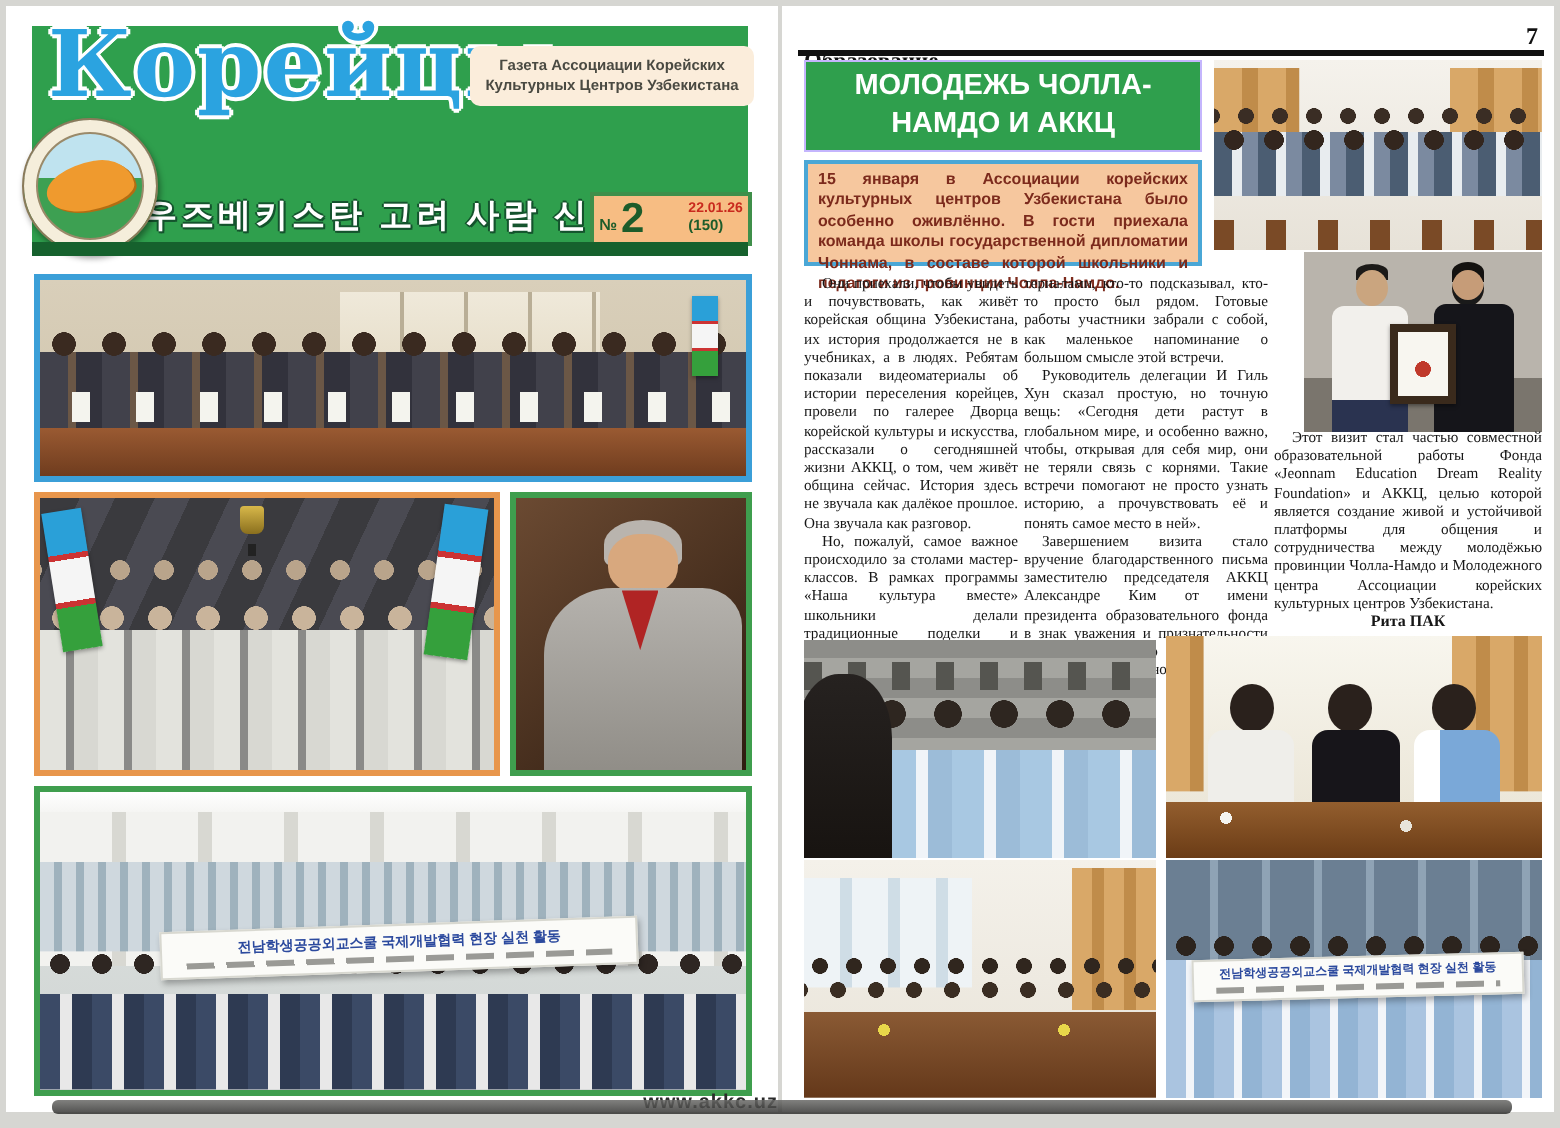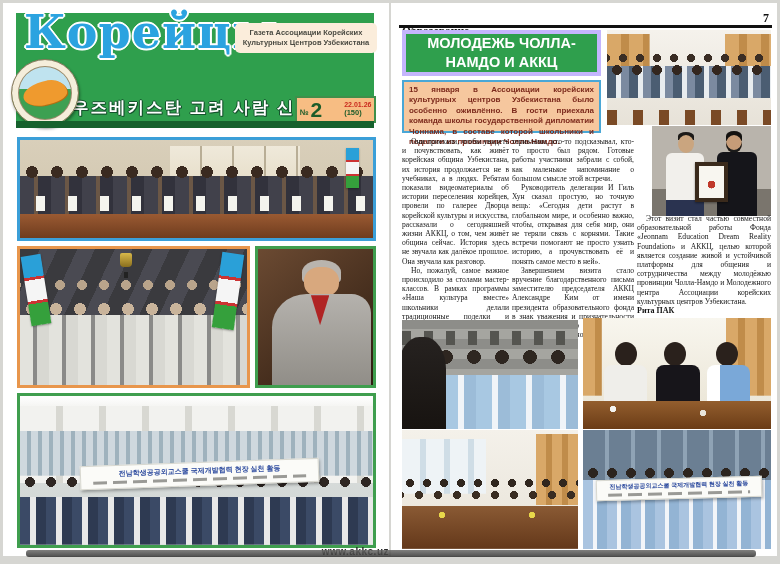"МОЛОДЕЖЬ ЧОЛЛА-НАМДО И АККЦ" .headline-box { border: 4px solid #c4b5fd -> 1px solid #c4b5fd }
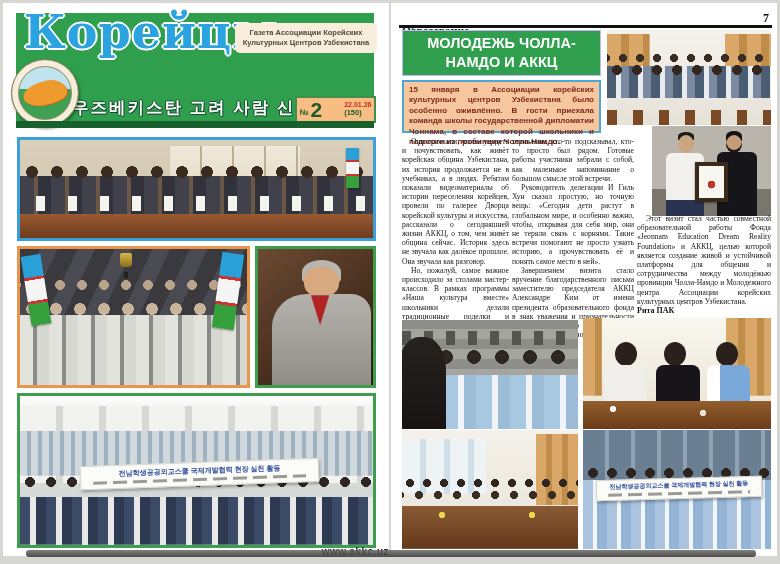"Рита ПАК" .byline { text-align: left -> center }
